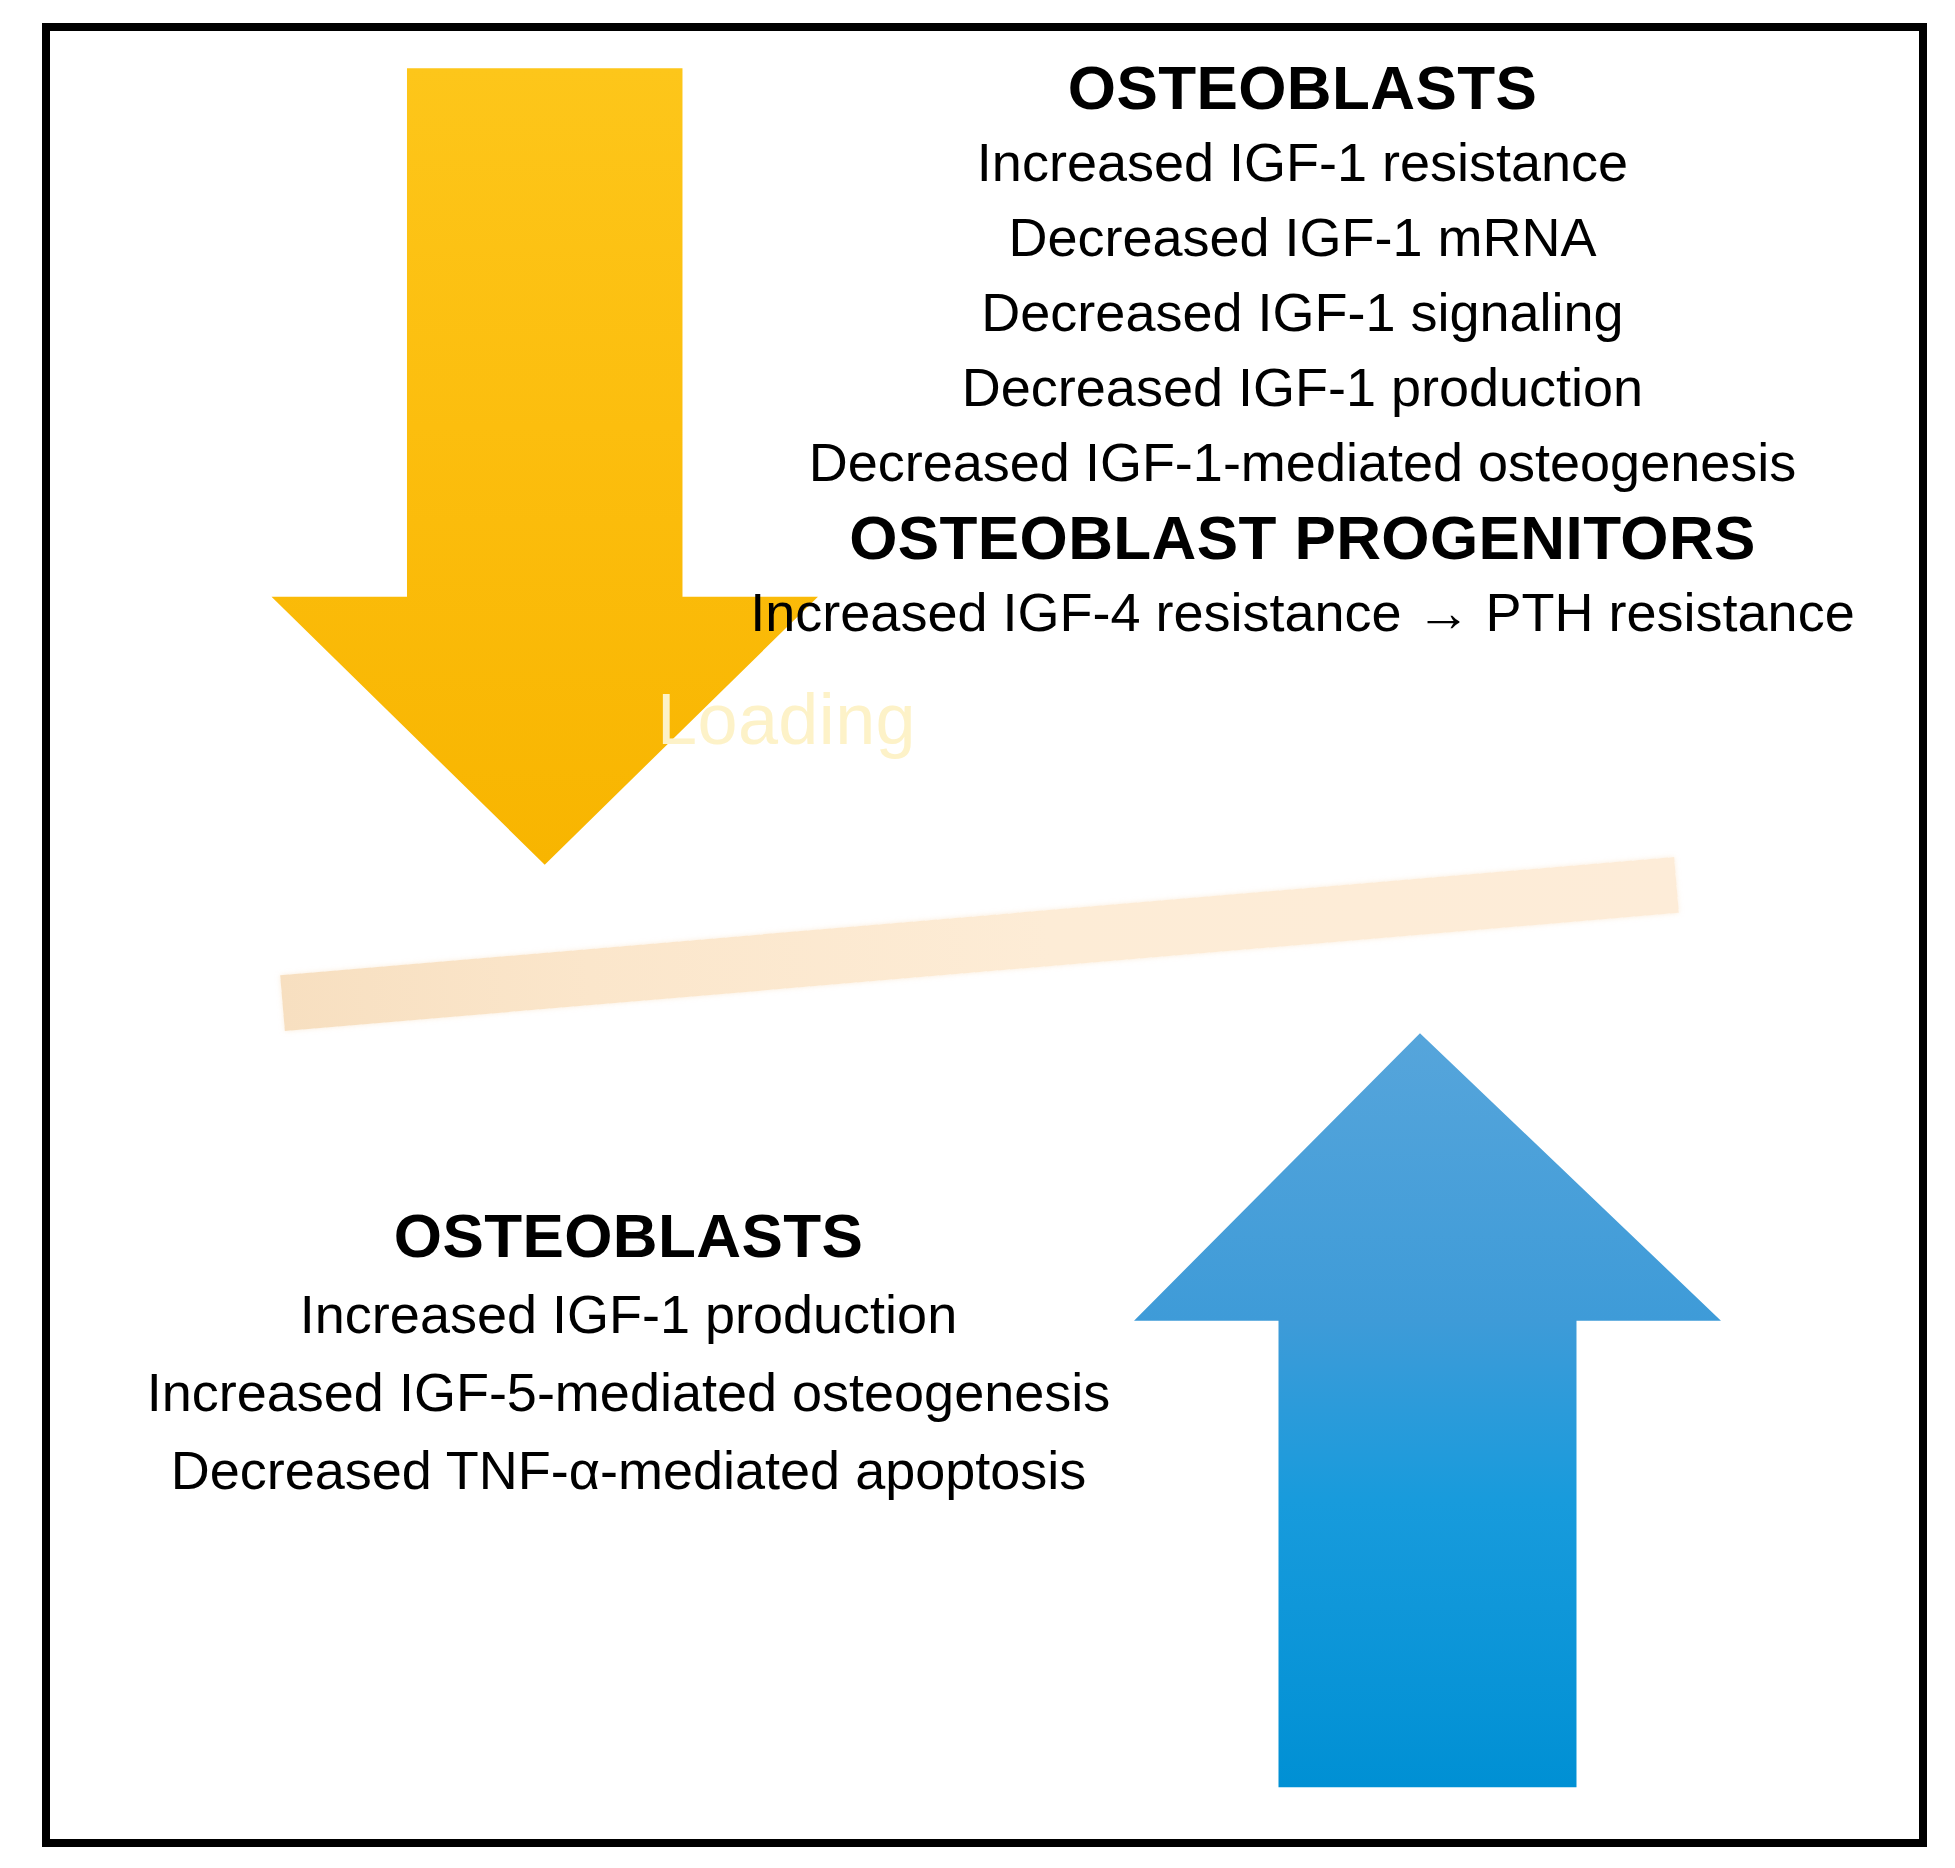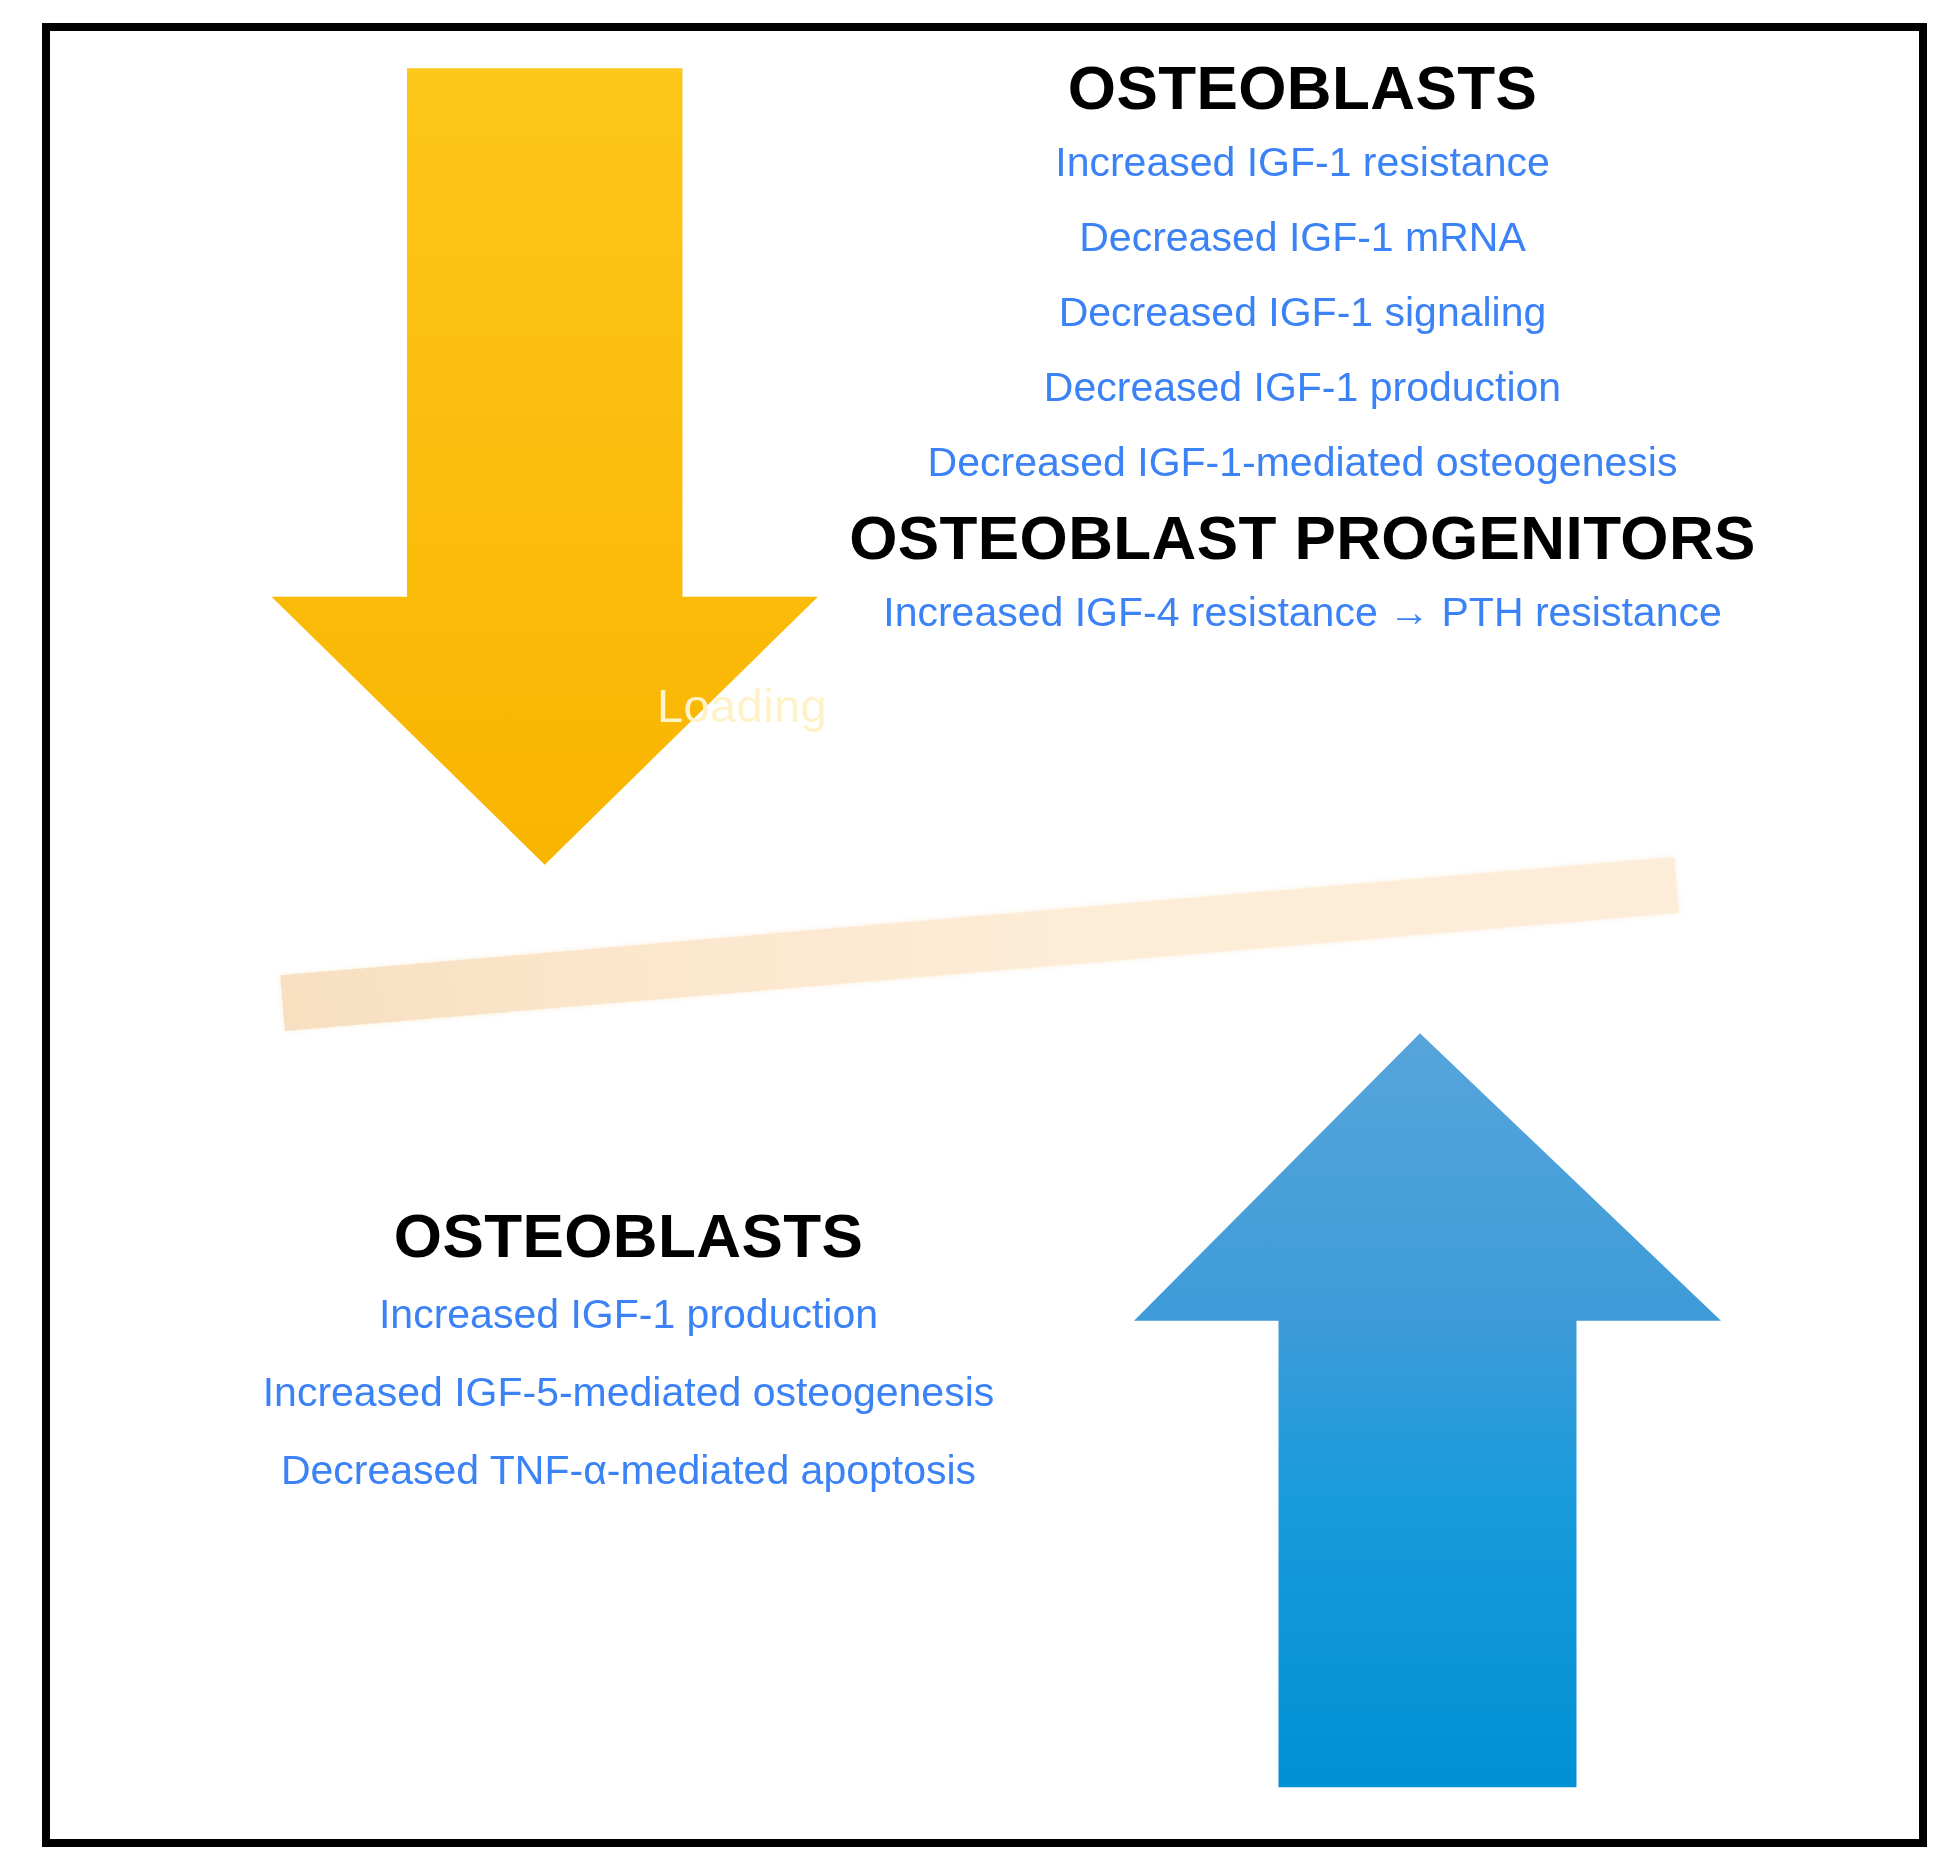"Increased IGF-1 resistance" .text-block .line { color: #3b82f6 -> #000000; font-size: 41px -> 54px }
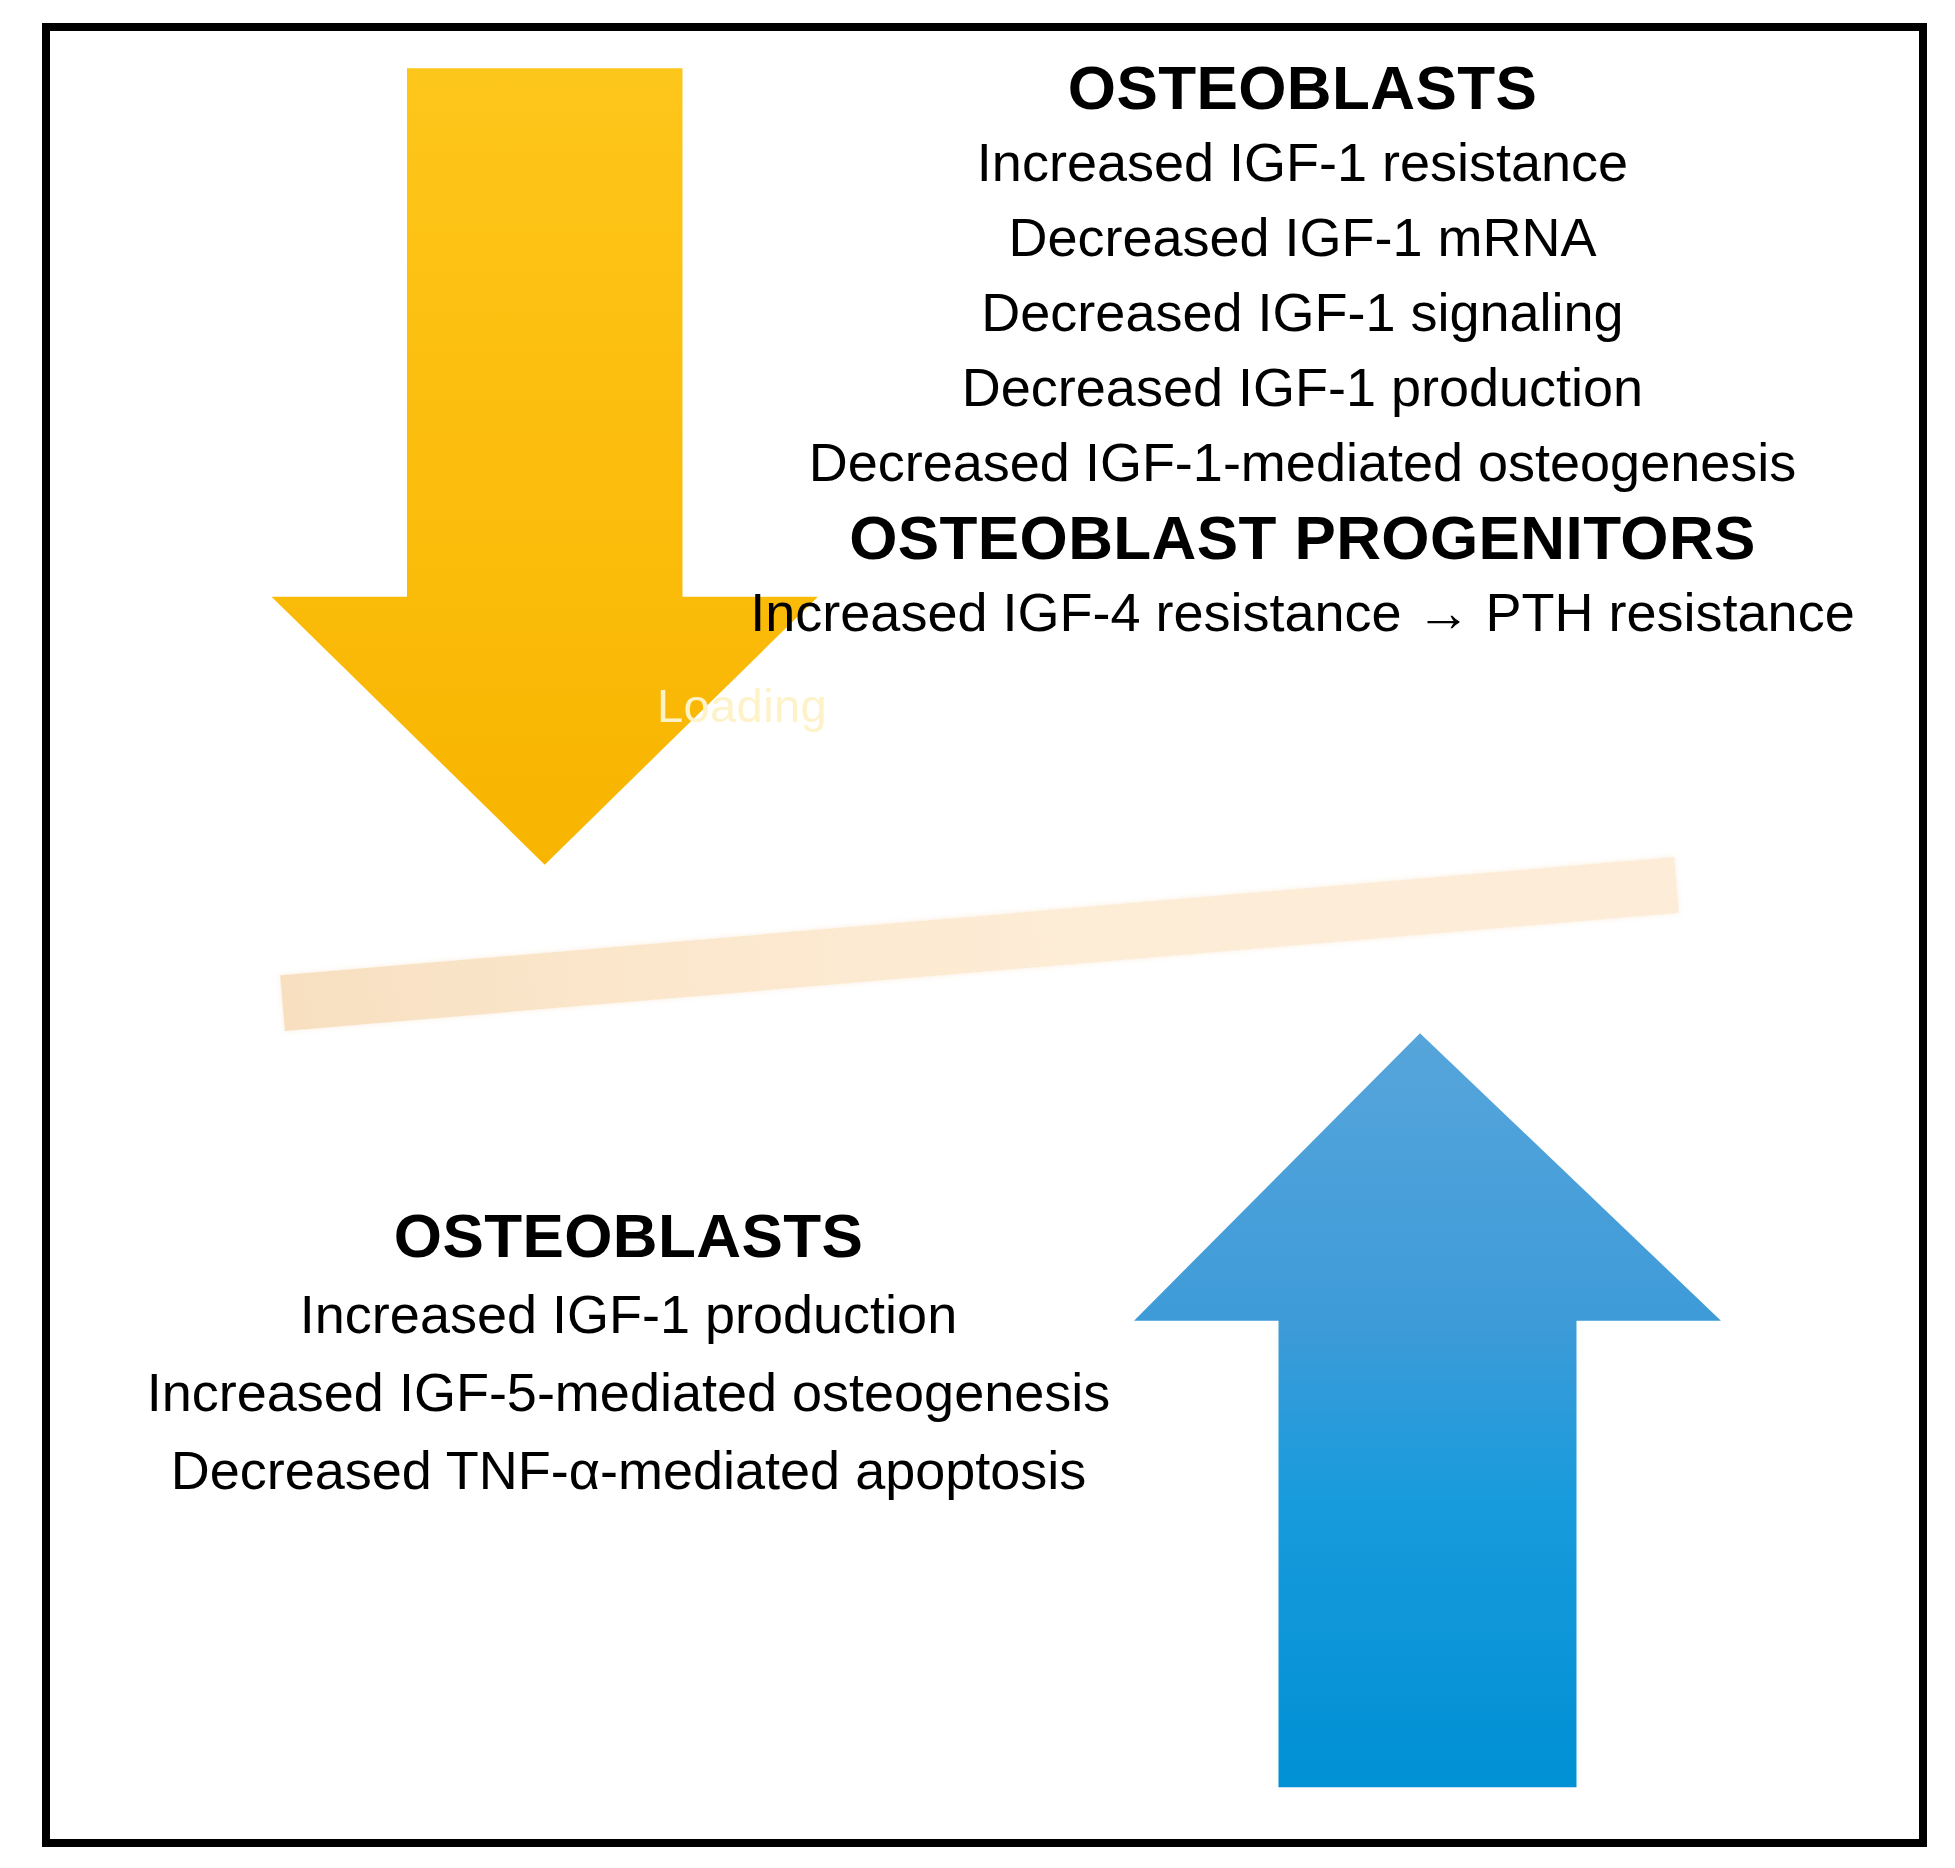"Loading" #loading-label { font-size: 47px -> 72px }
